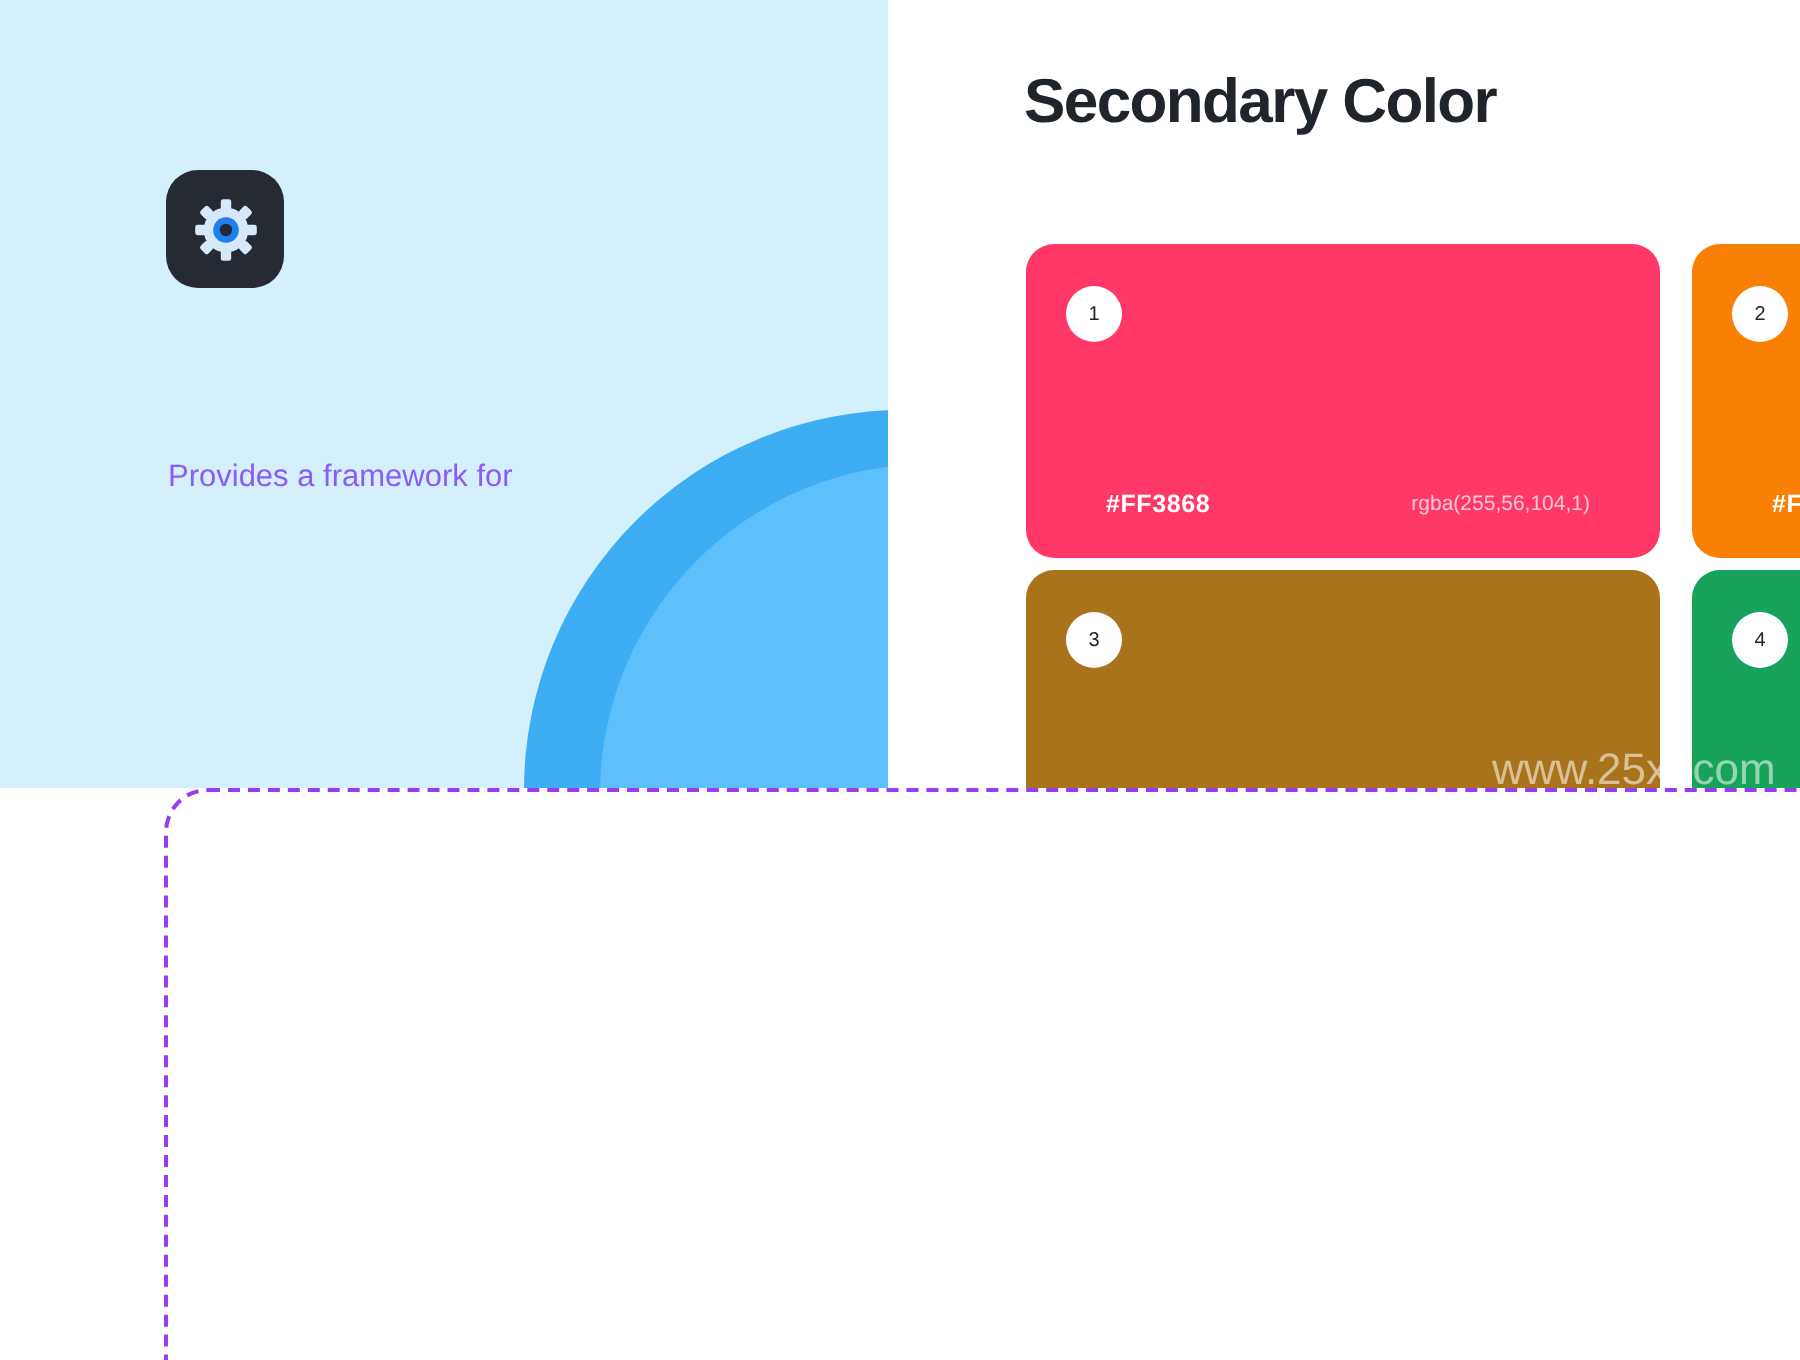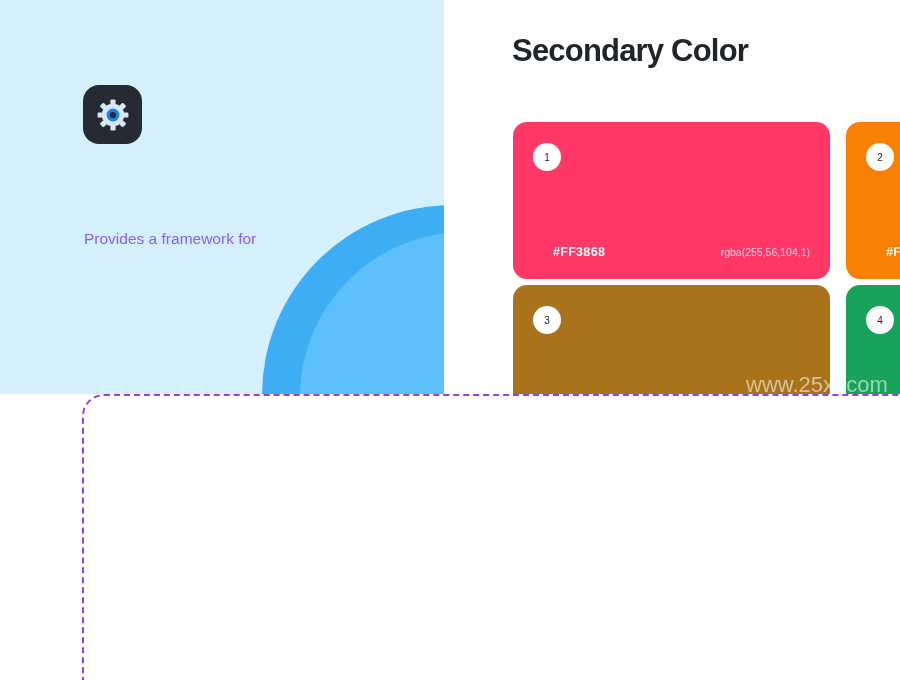"rgba(255,56,104,1)" .swatch .rgba { right: 20px -> 35px }
